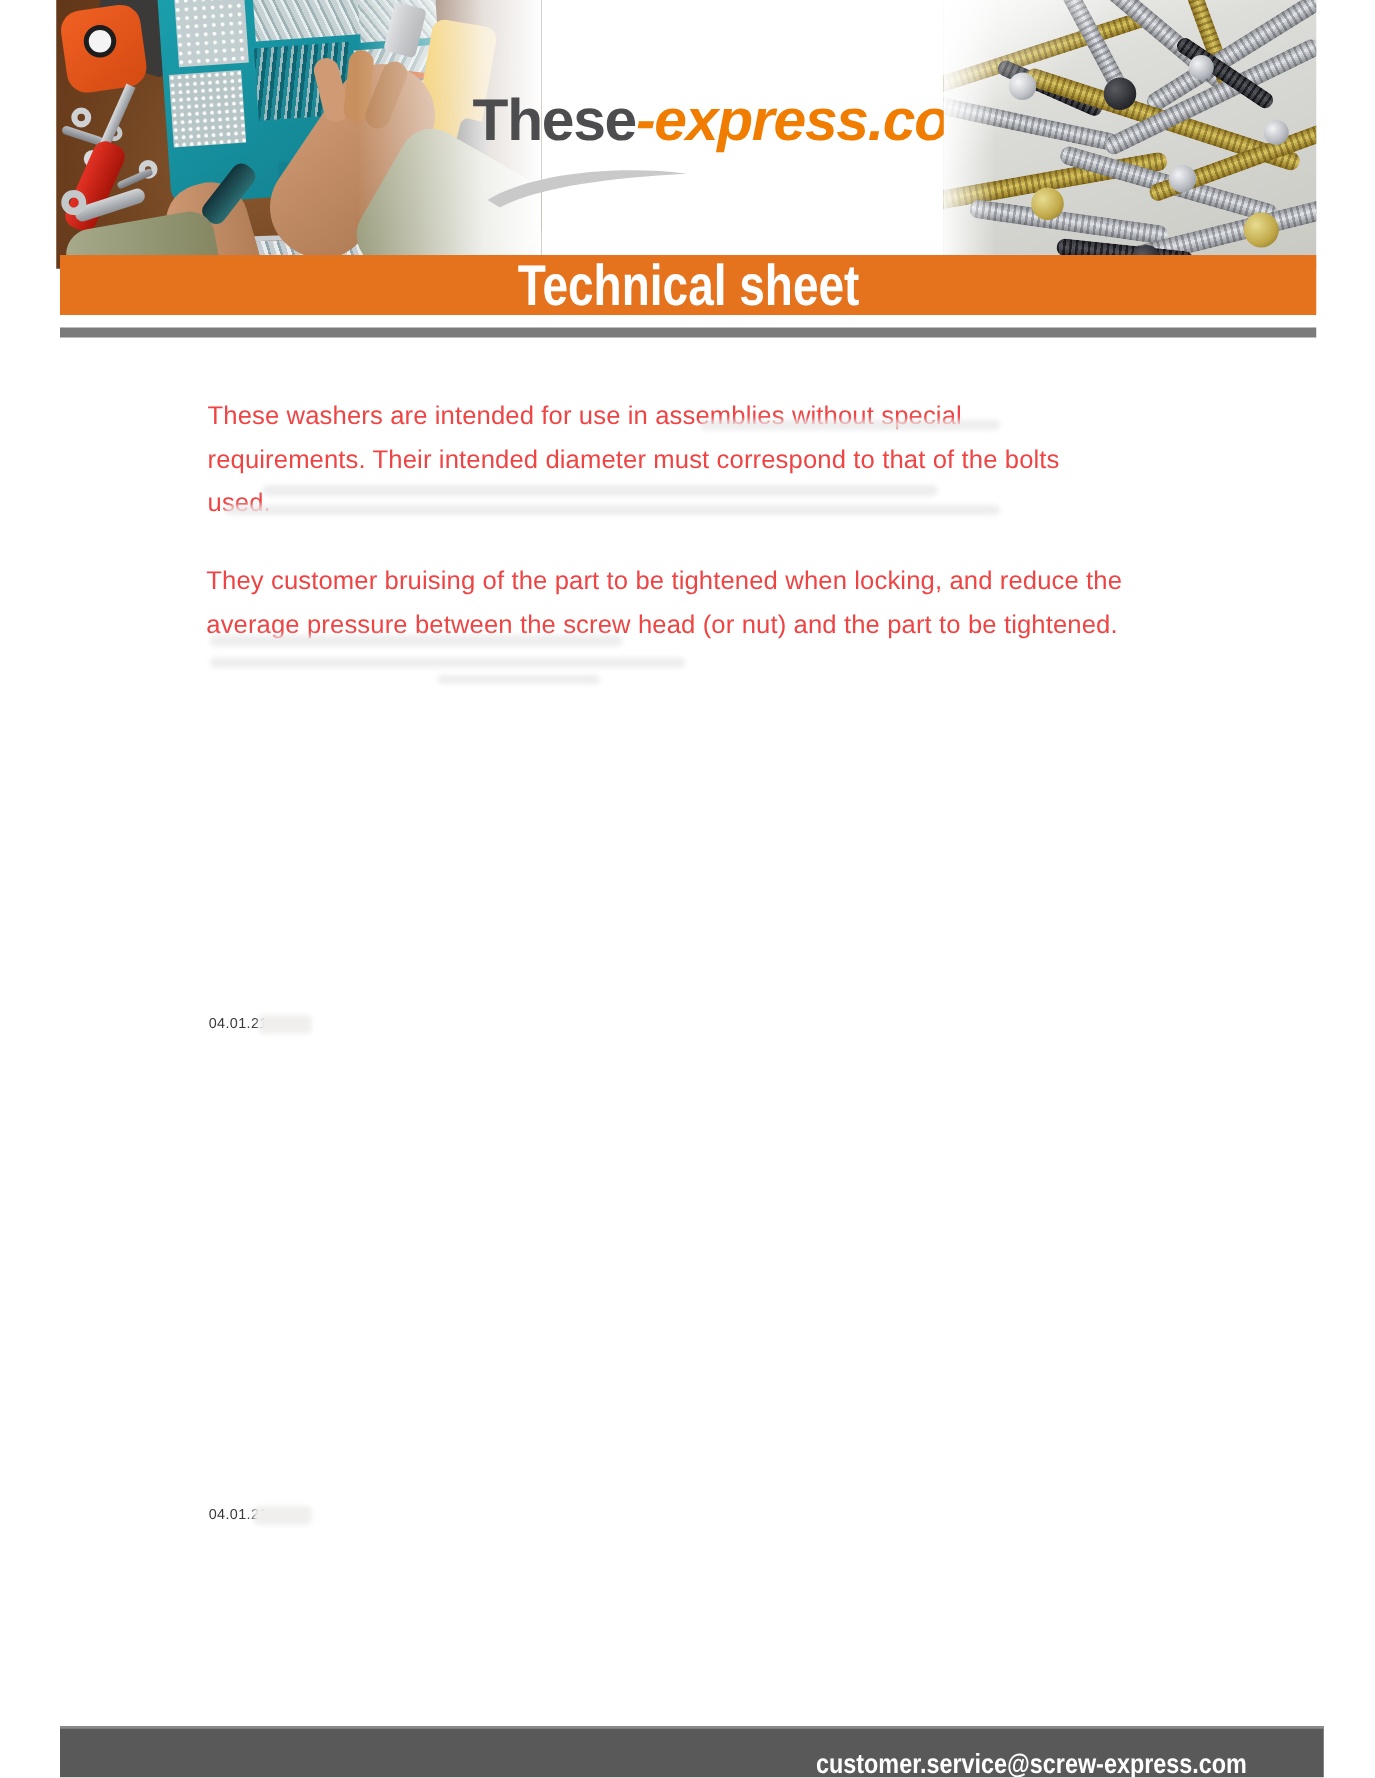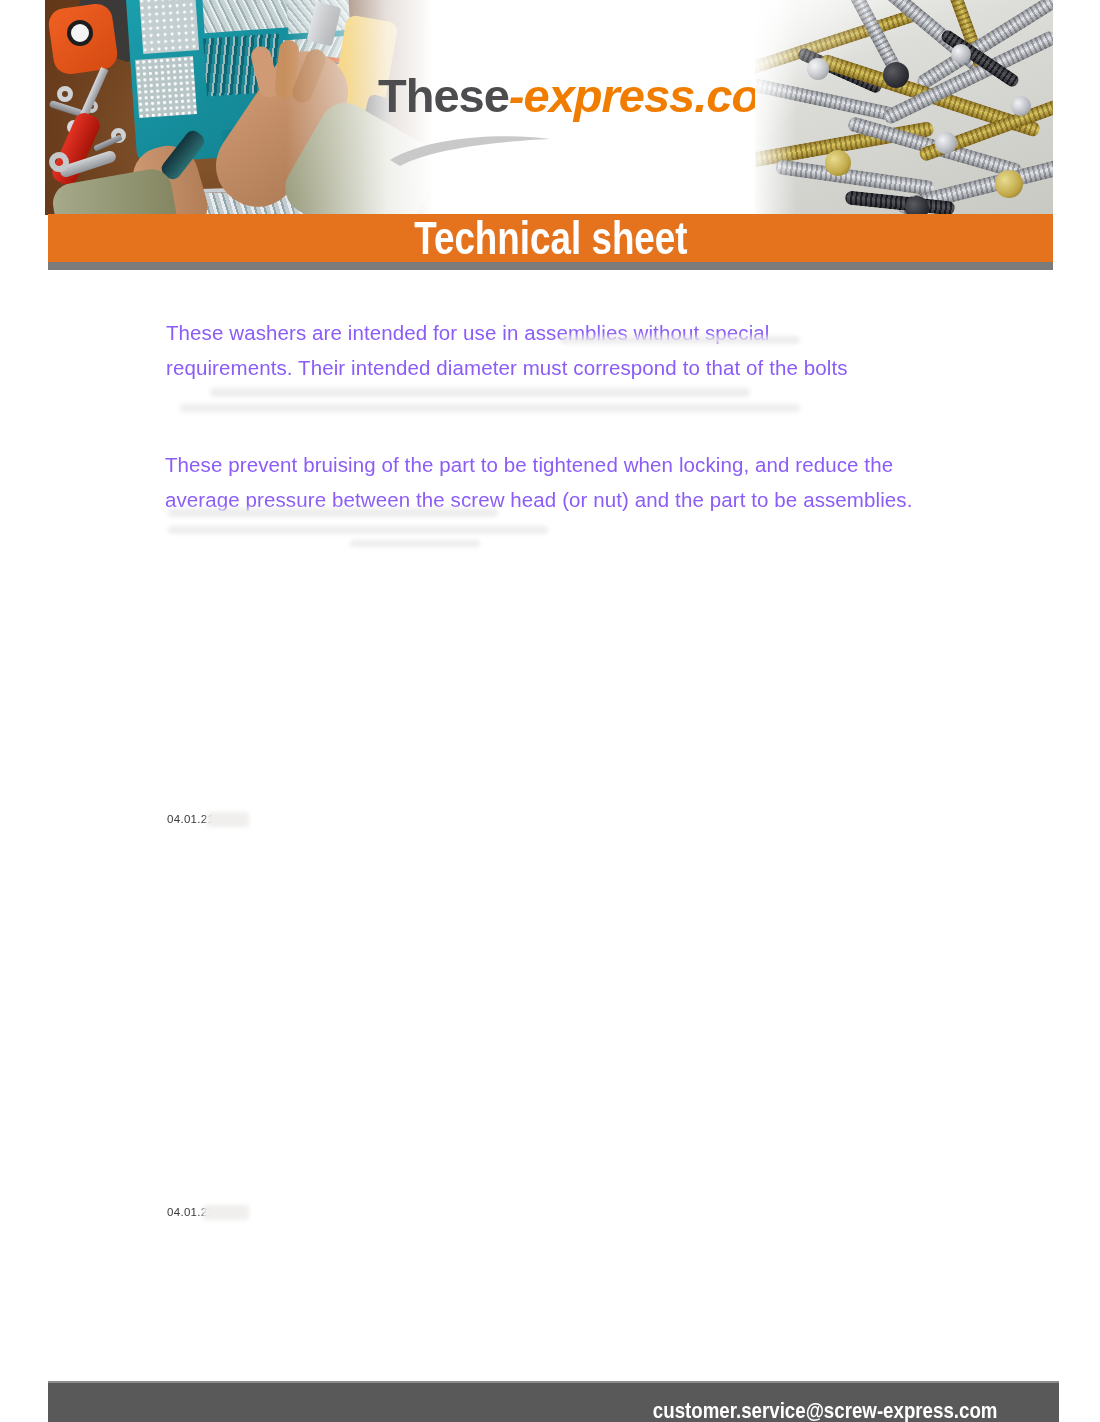"Technical sheet" .banner { top: 214px -> 204px }
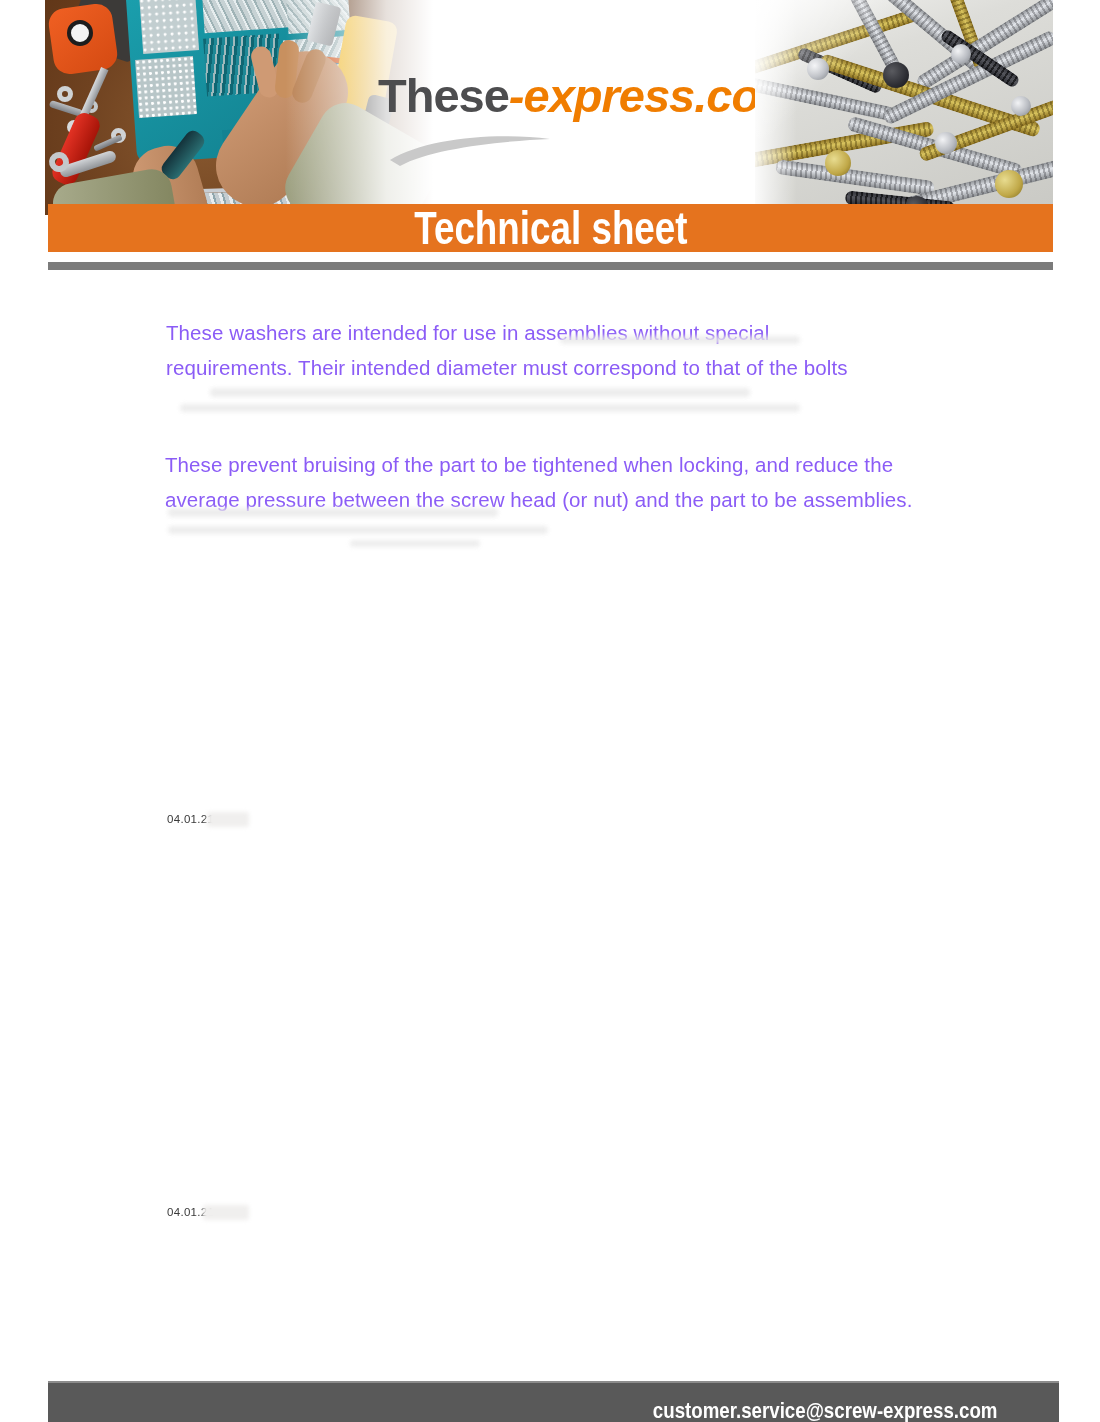"These washers are intended for" .para { color: #8b5cf6 -> #ef4444 }
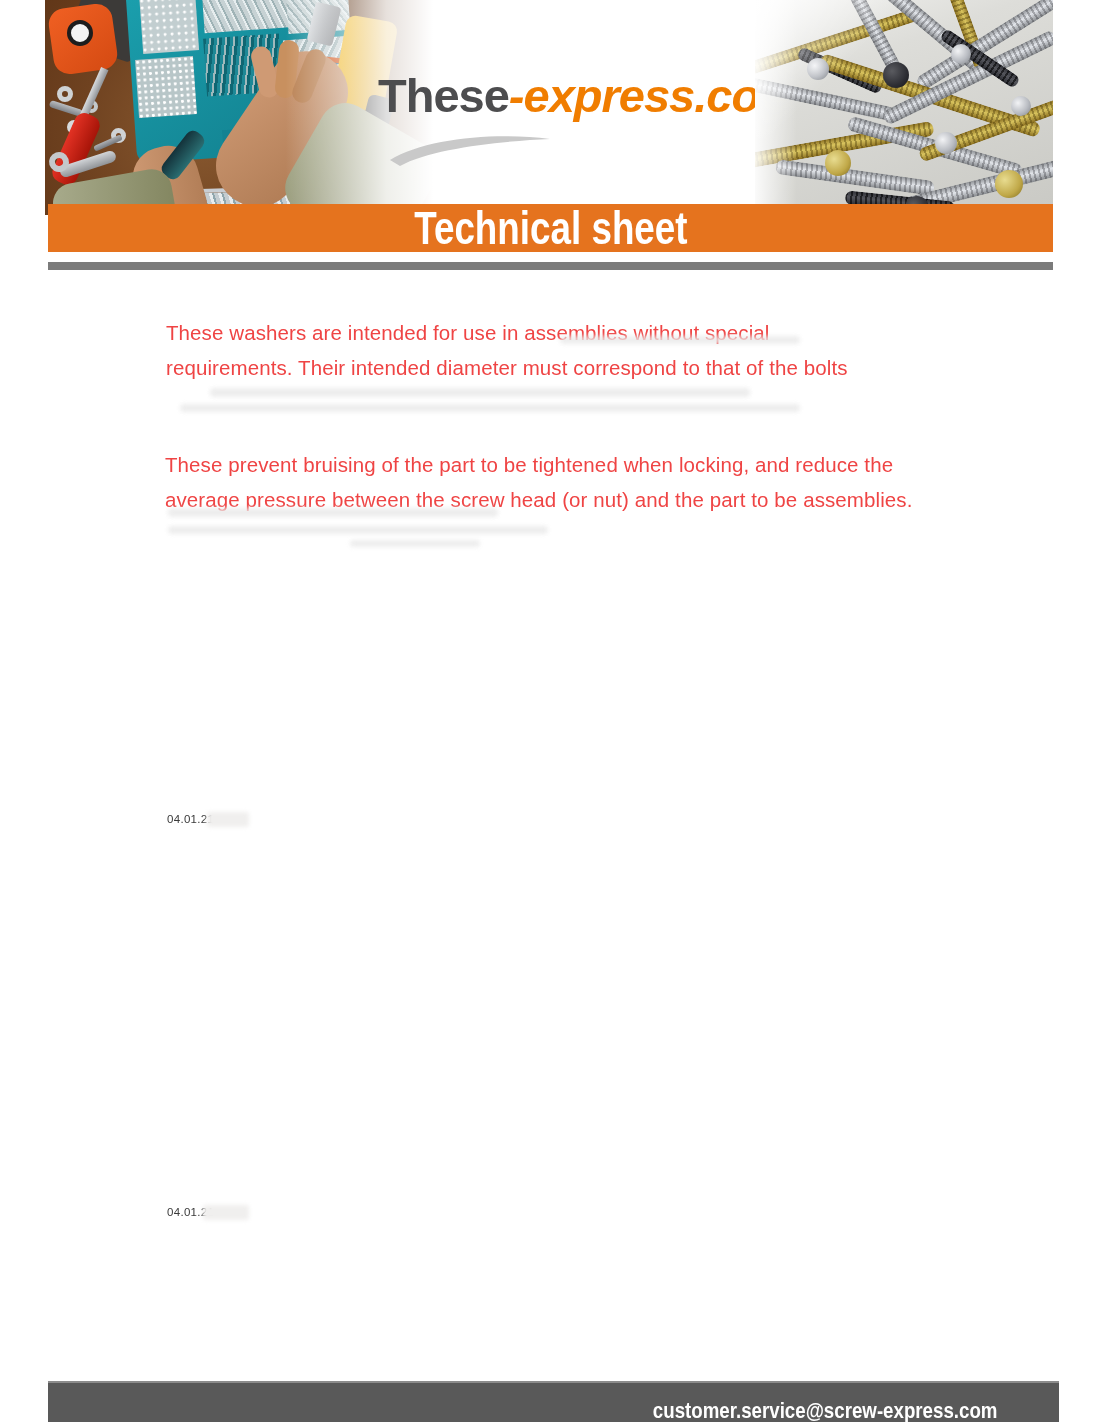"used." div.pline { html: none -> <div>used.</div> }
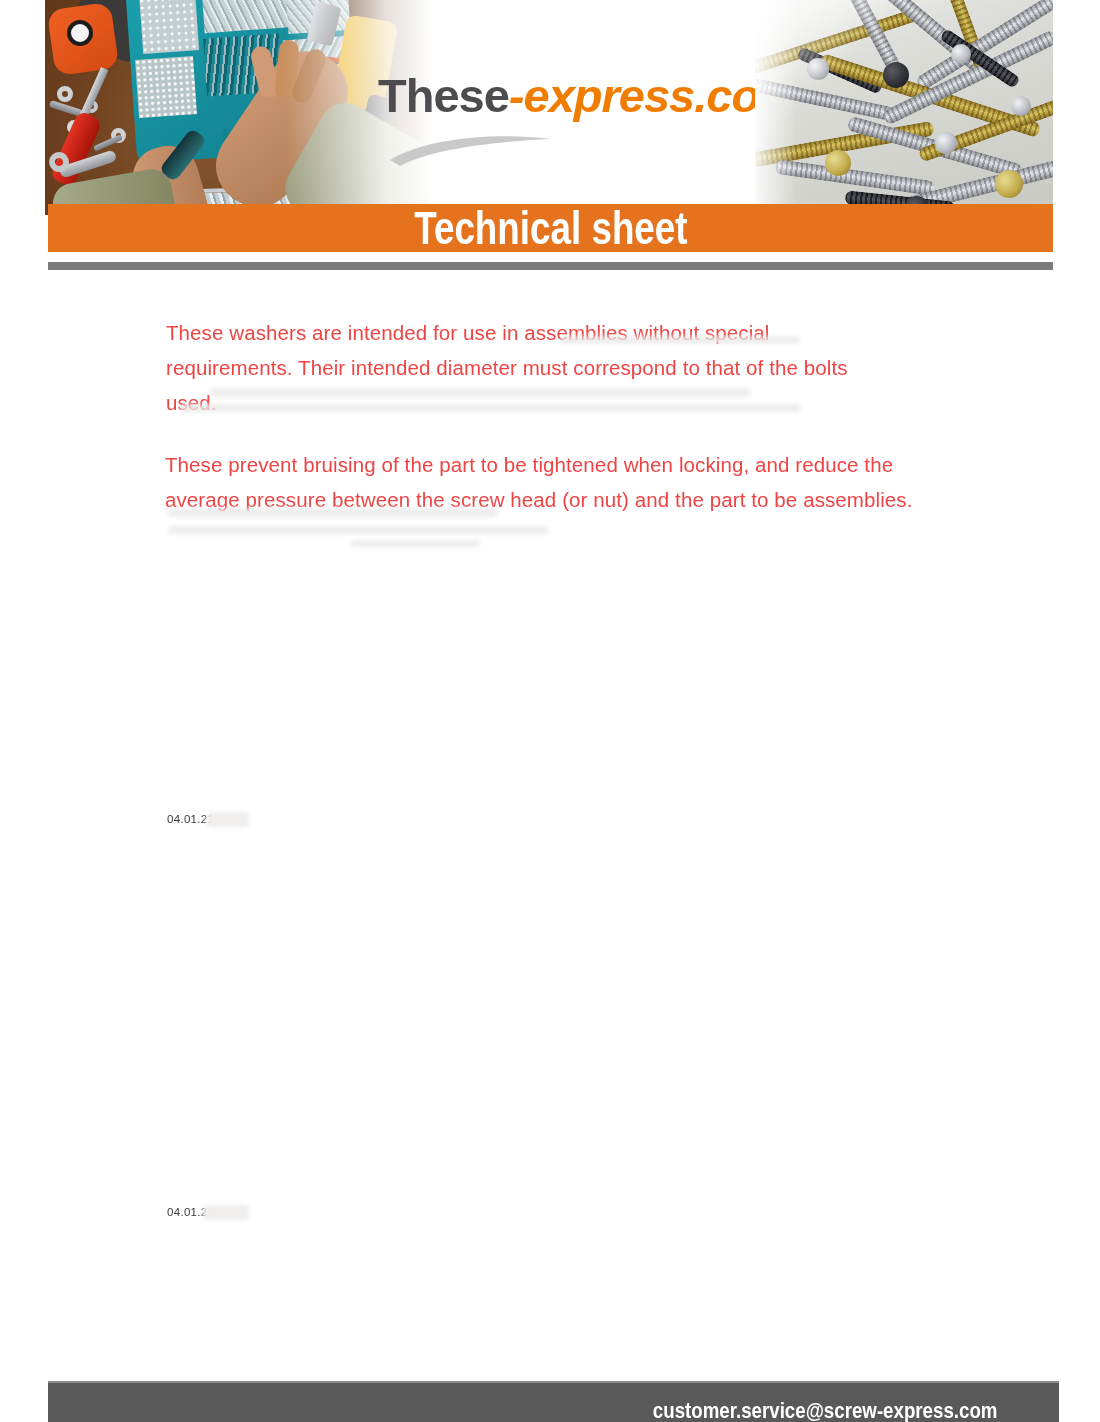"These prevent bruising of the" div.pline { text: These prevent -> They customer }
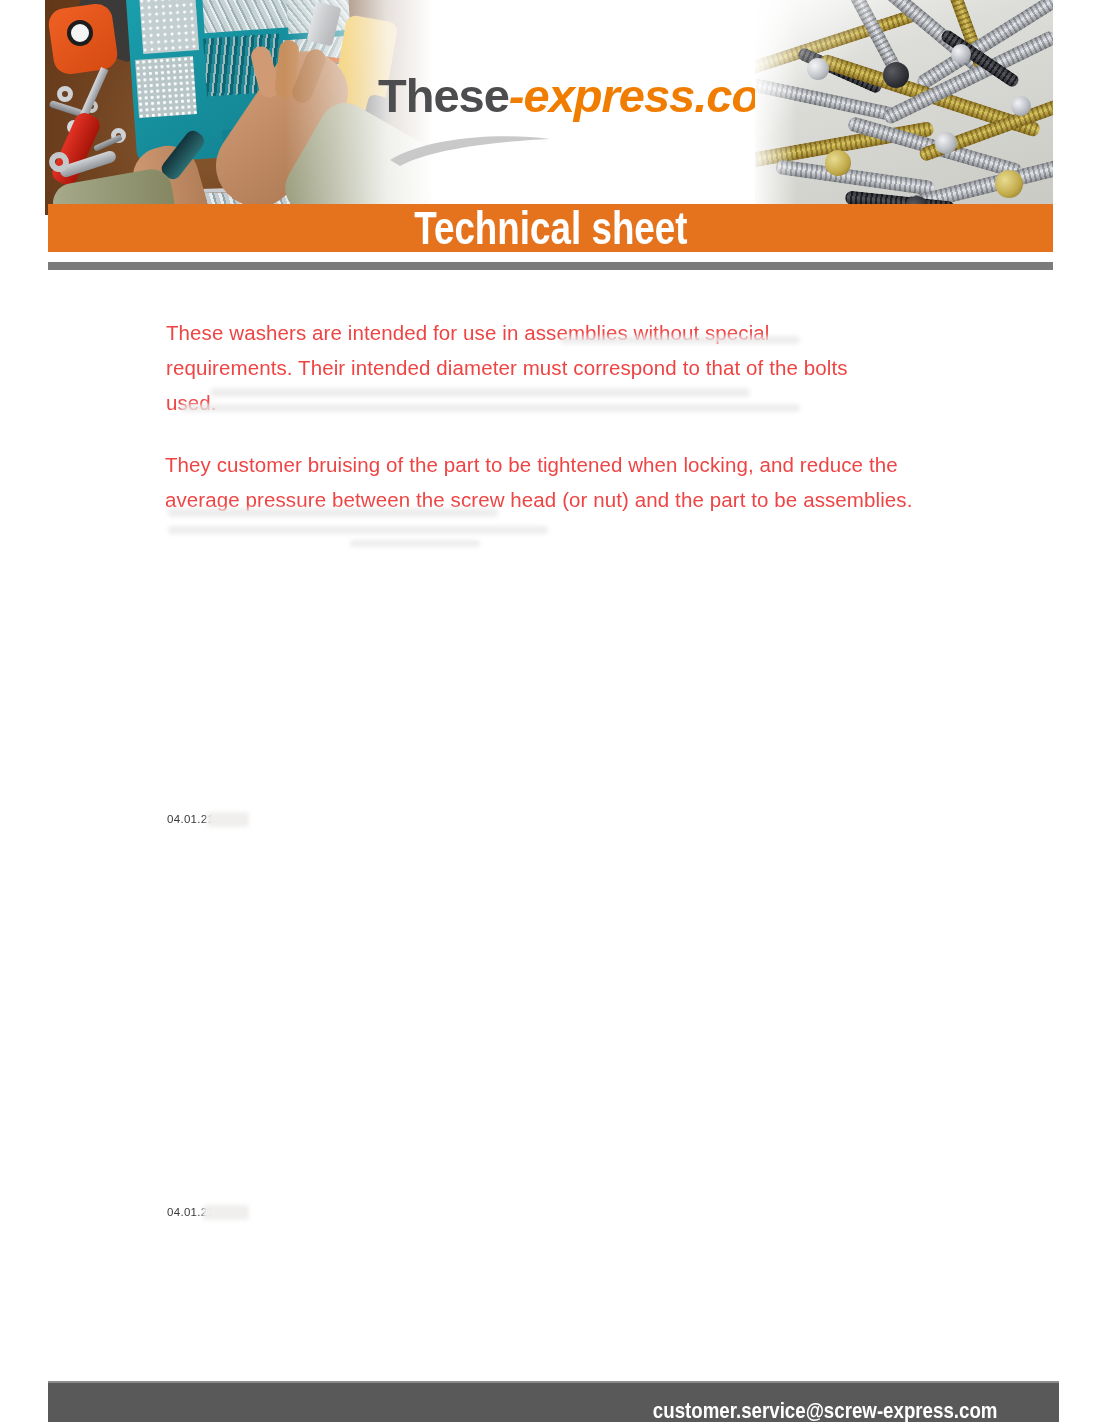"average pressure between the screw" div.pline { text: assemblies -> tightened }
